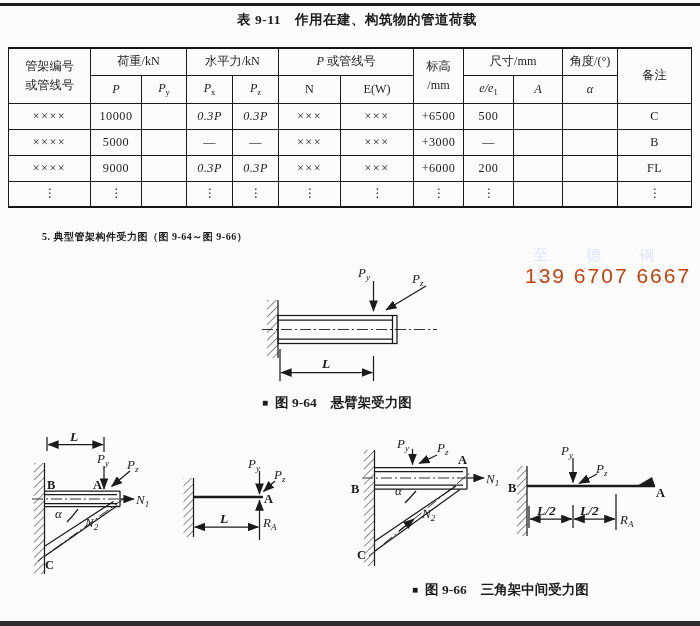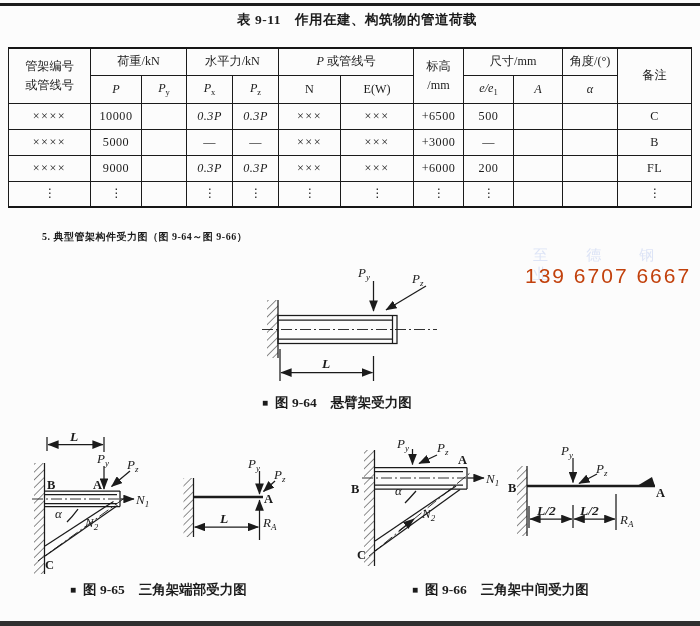"■ 图 9-65 三角架端部受力图" div.caption { html: <div> <span>■</span><span>图 9-65</span><span>三角架端部受力图</span> </div> -> none }
